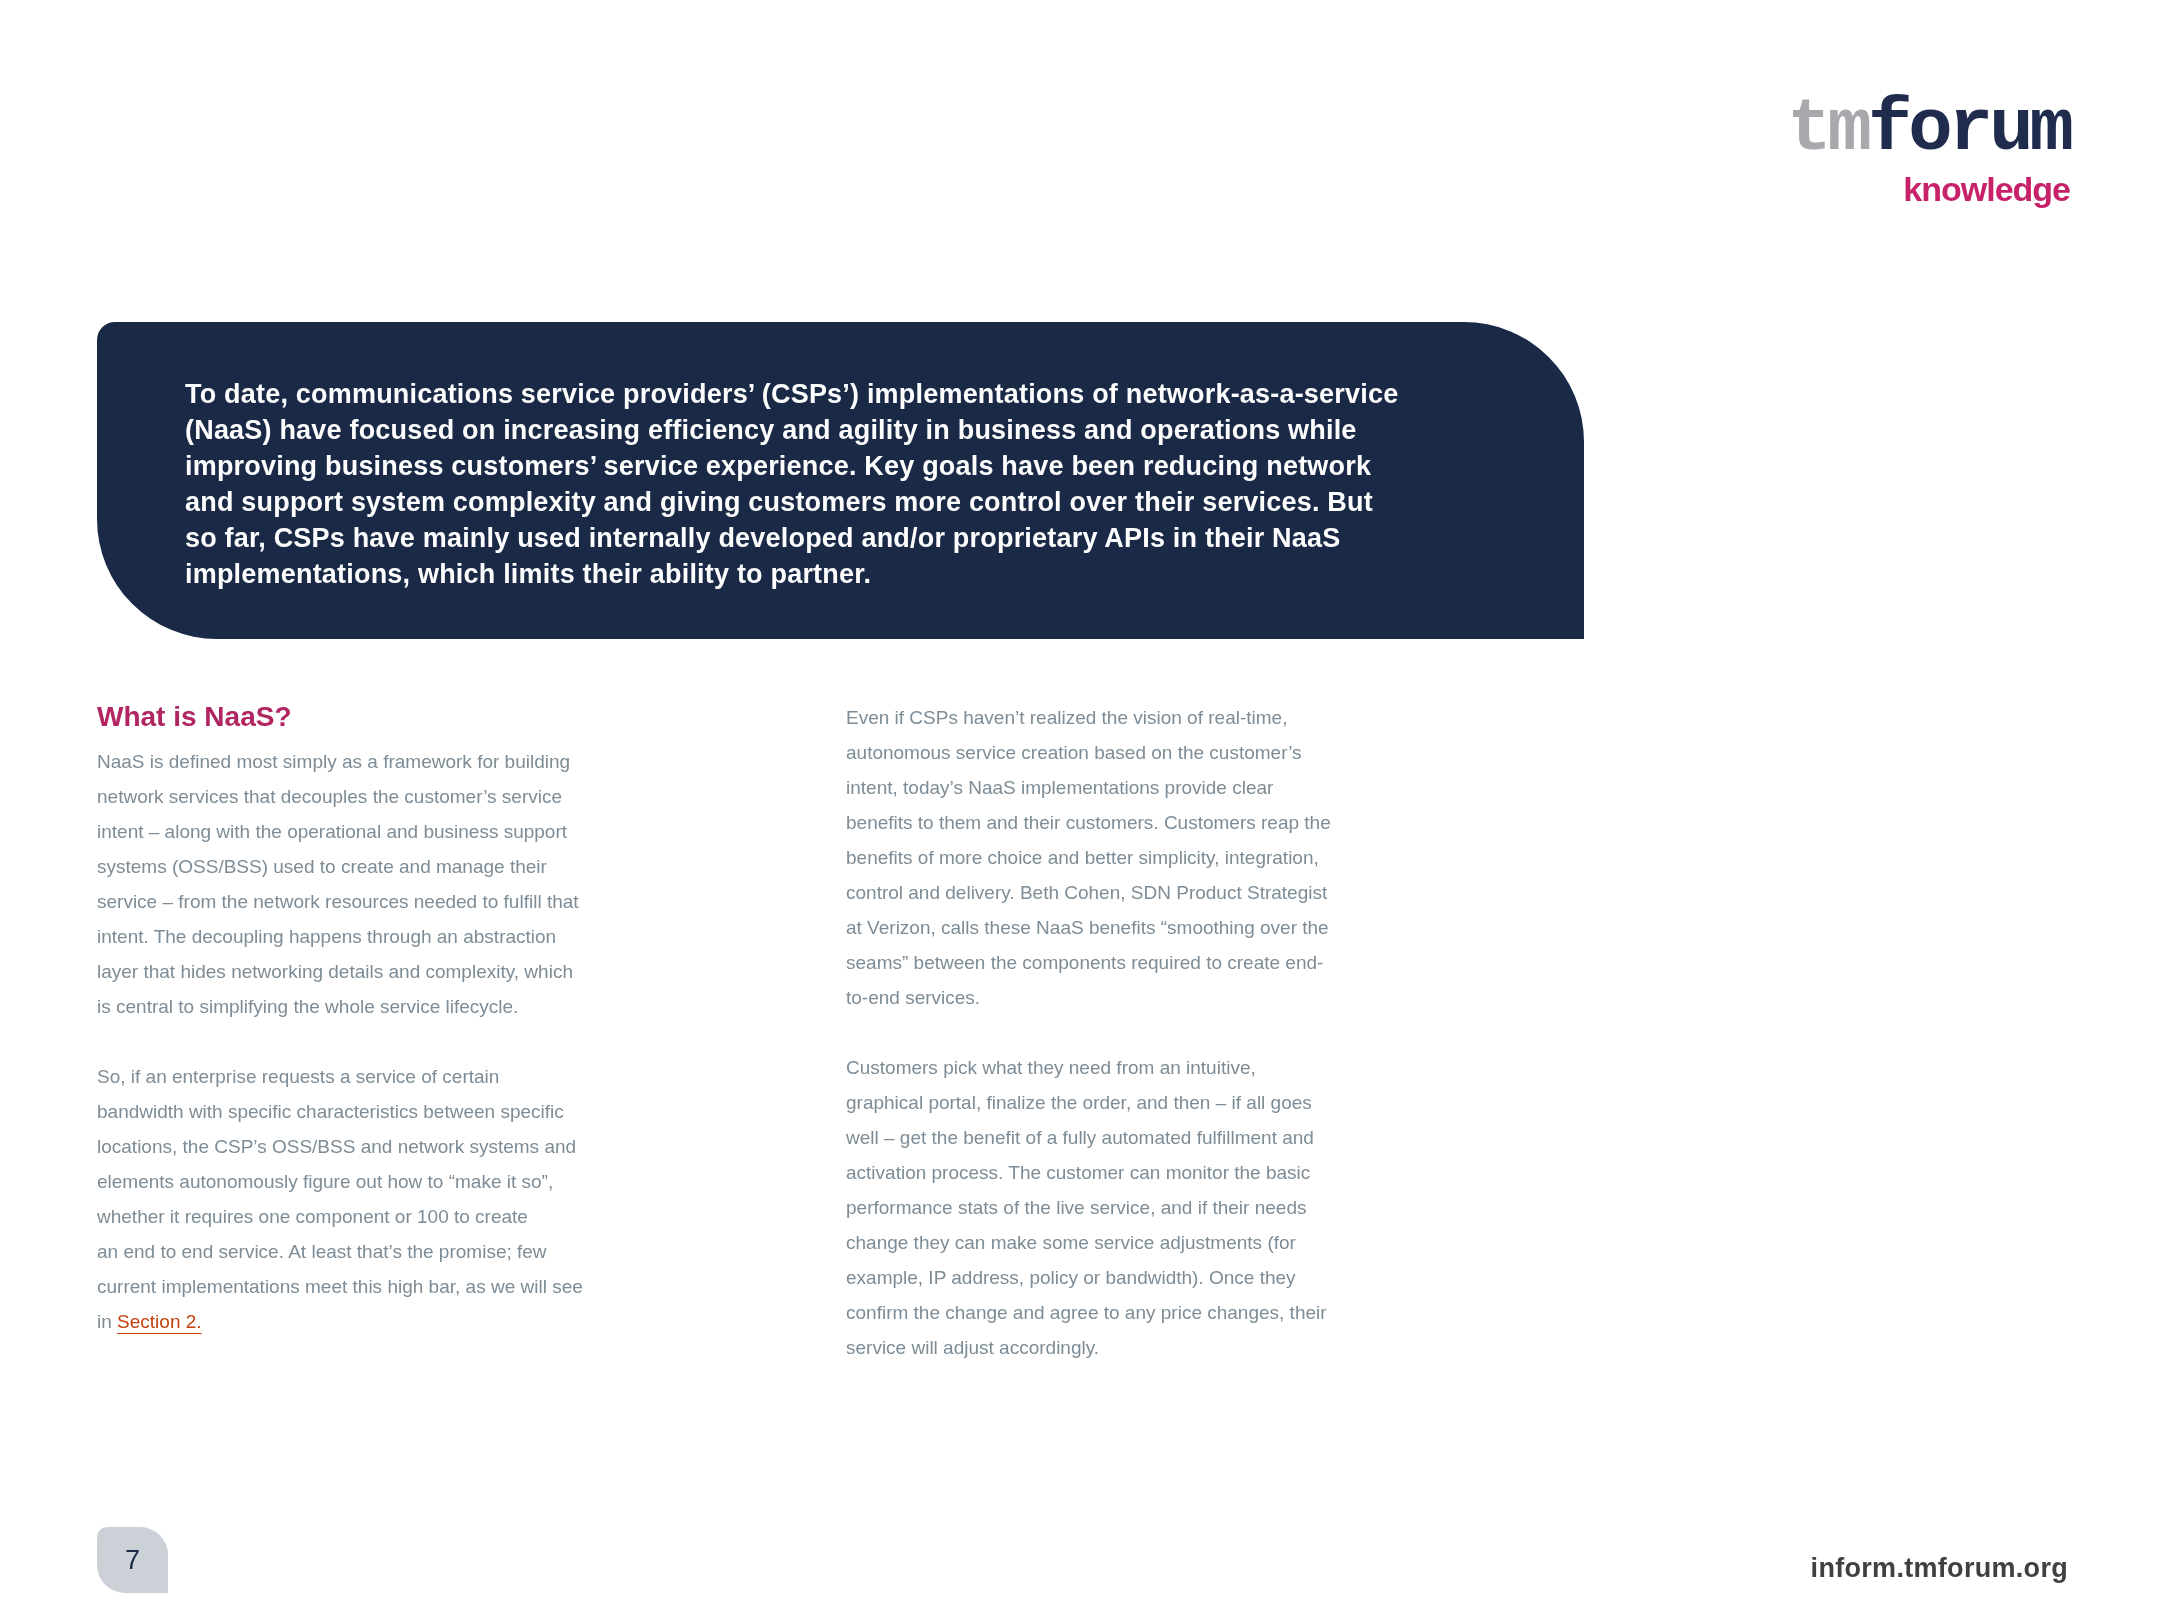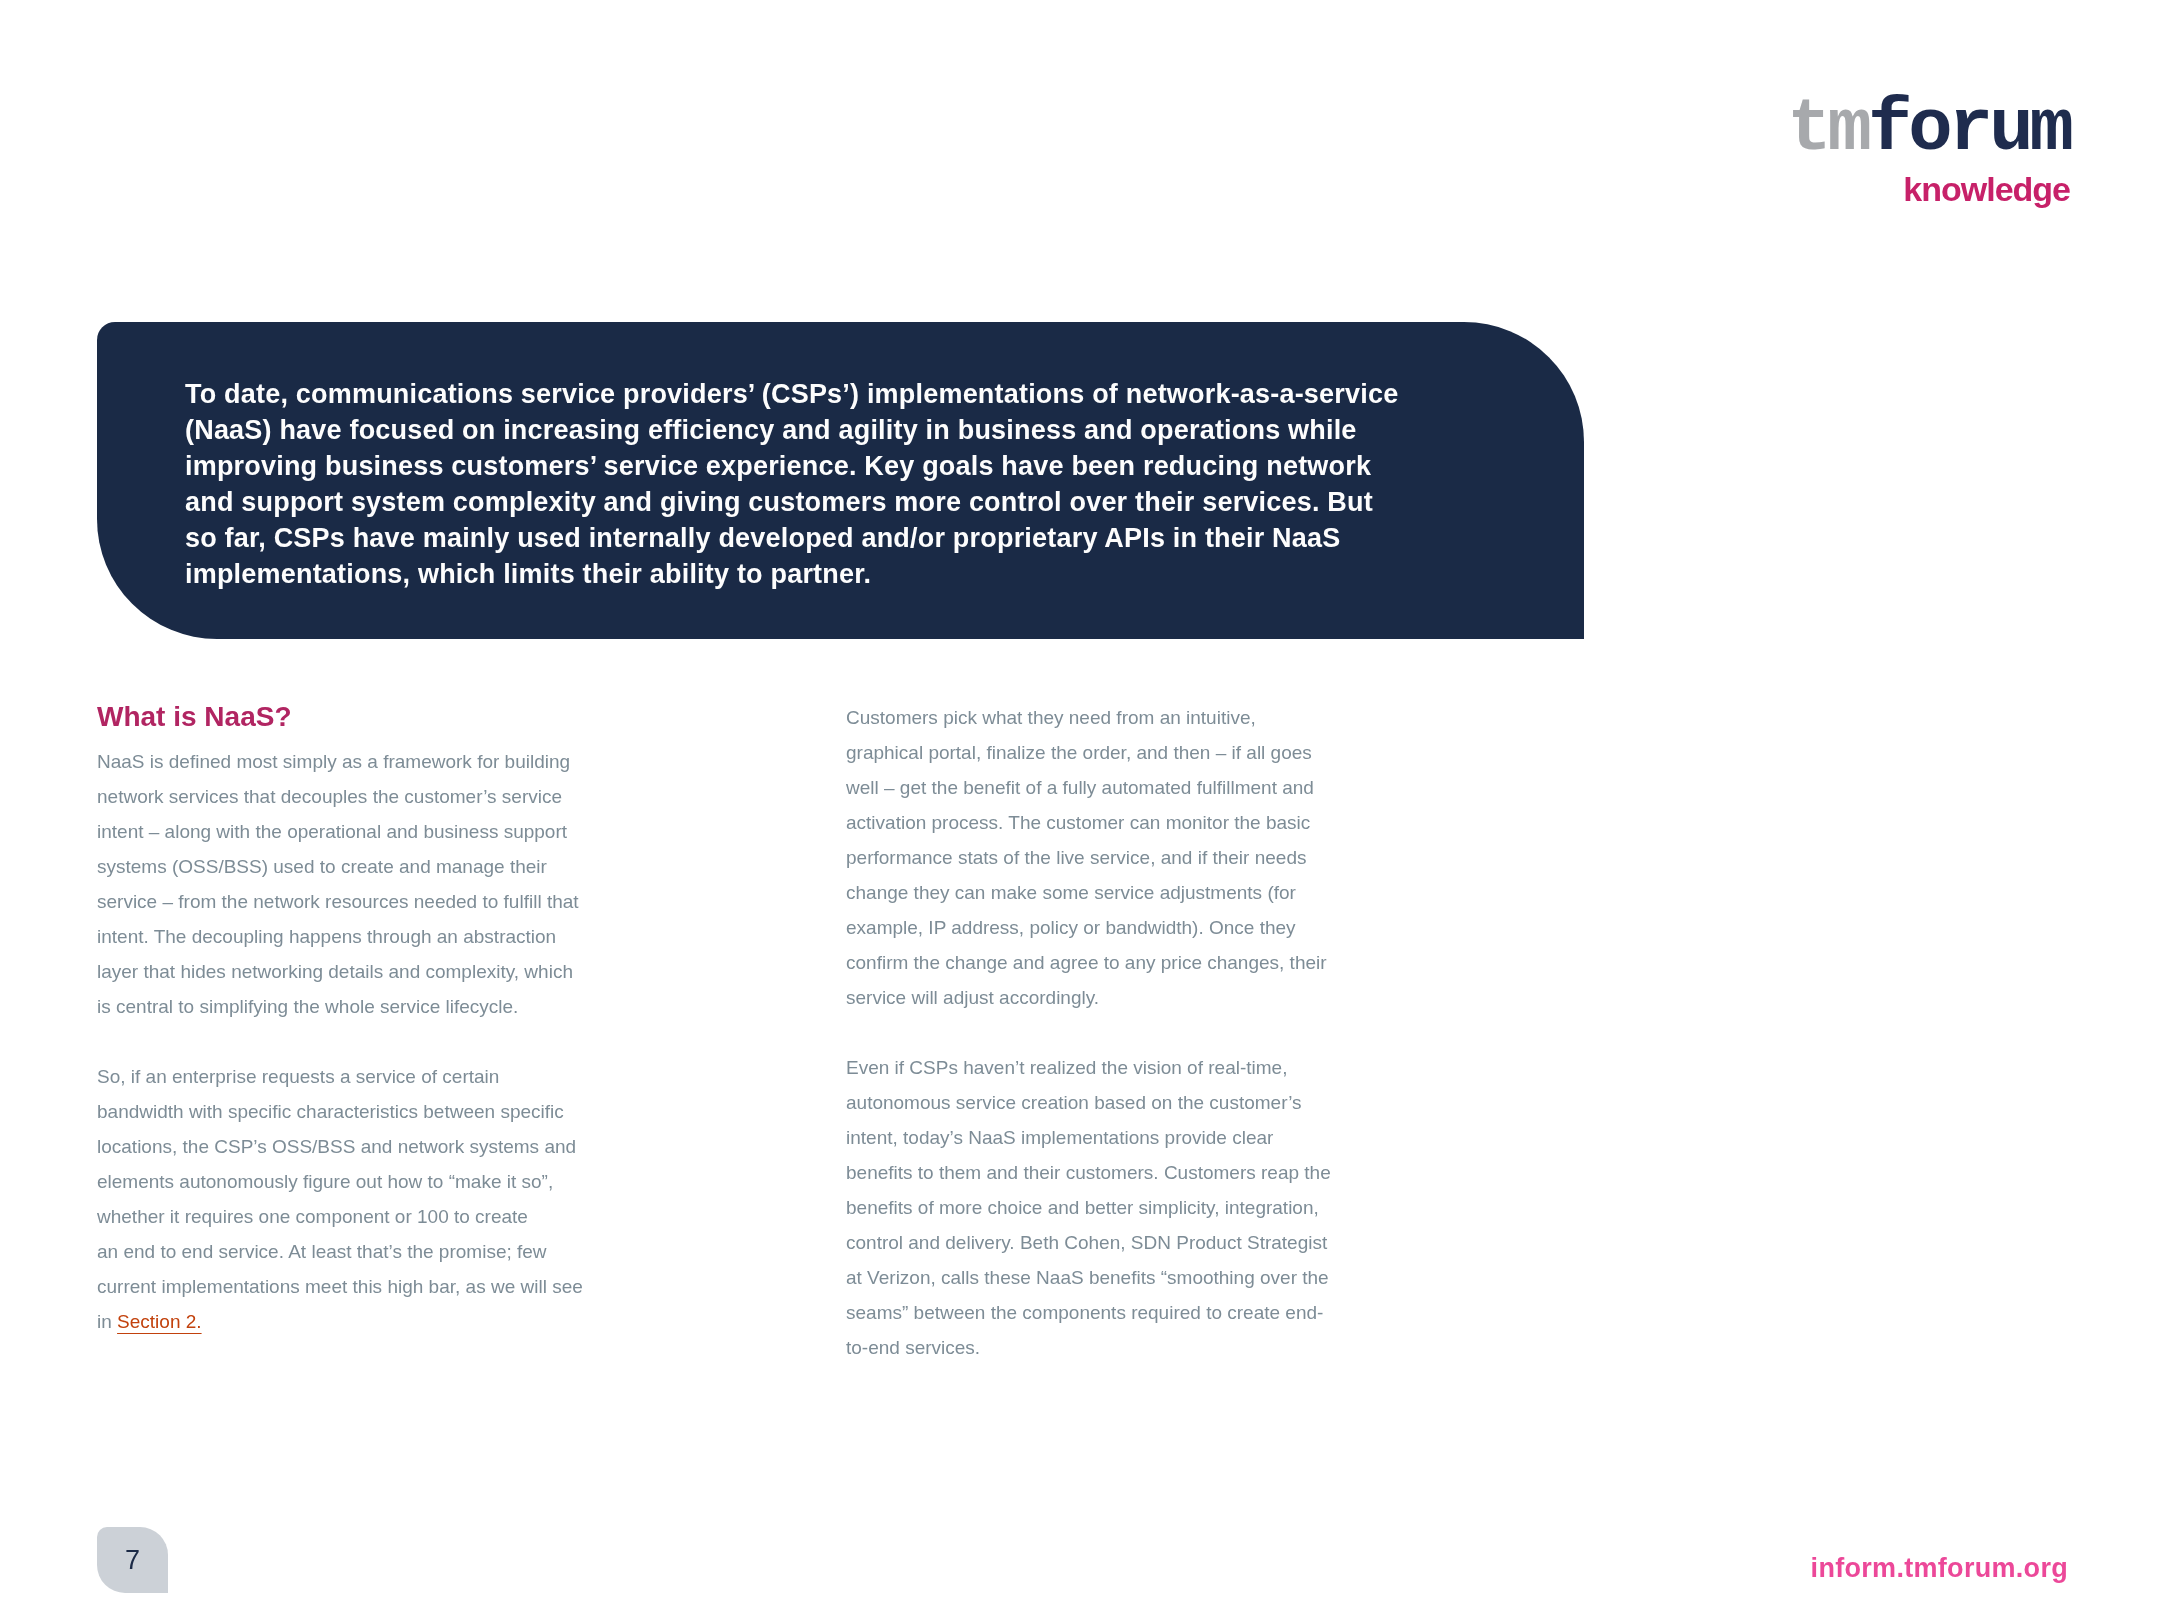"Customers pick what they need" p.body-para { order: before "Even if CSPs haven’t realized" -> after "Even if CSPs haven’t realized" }
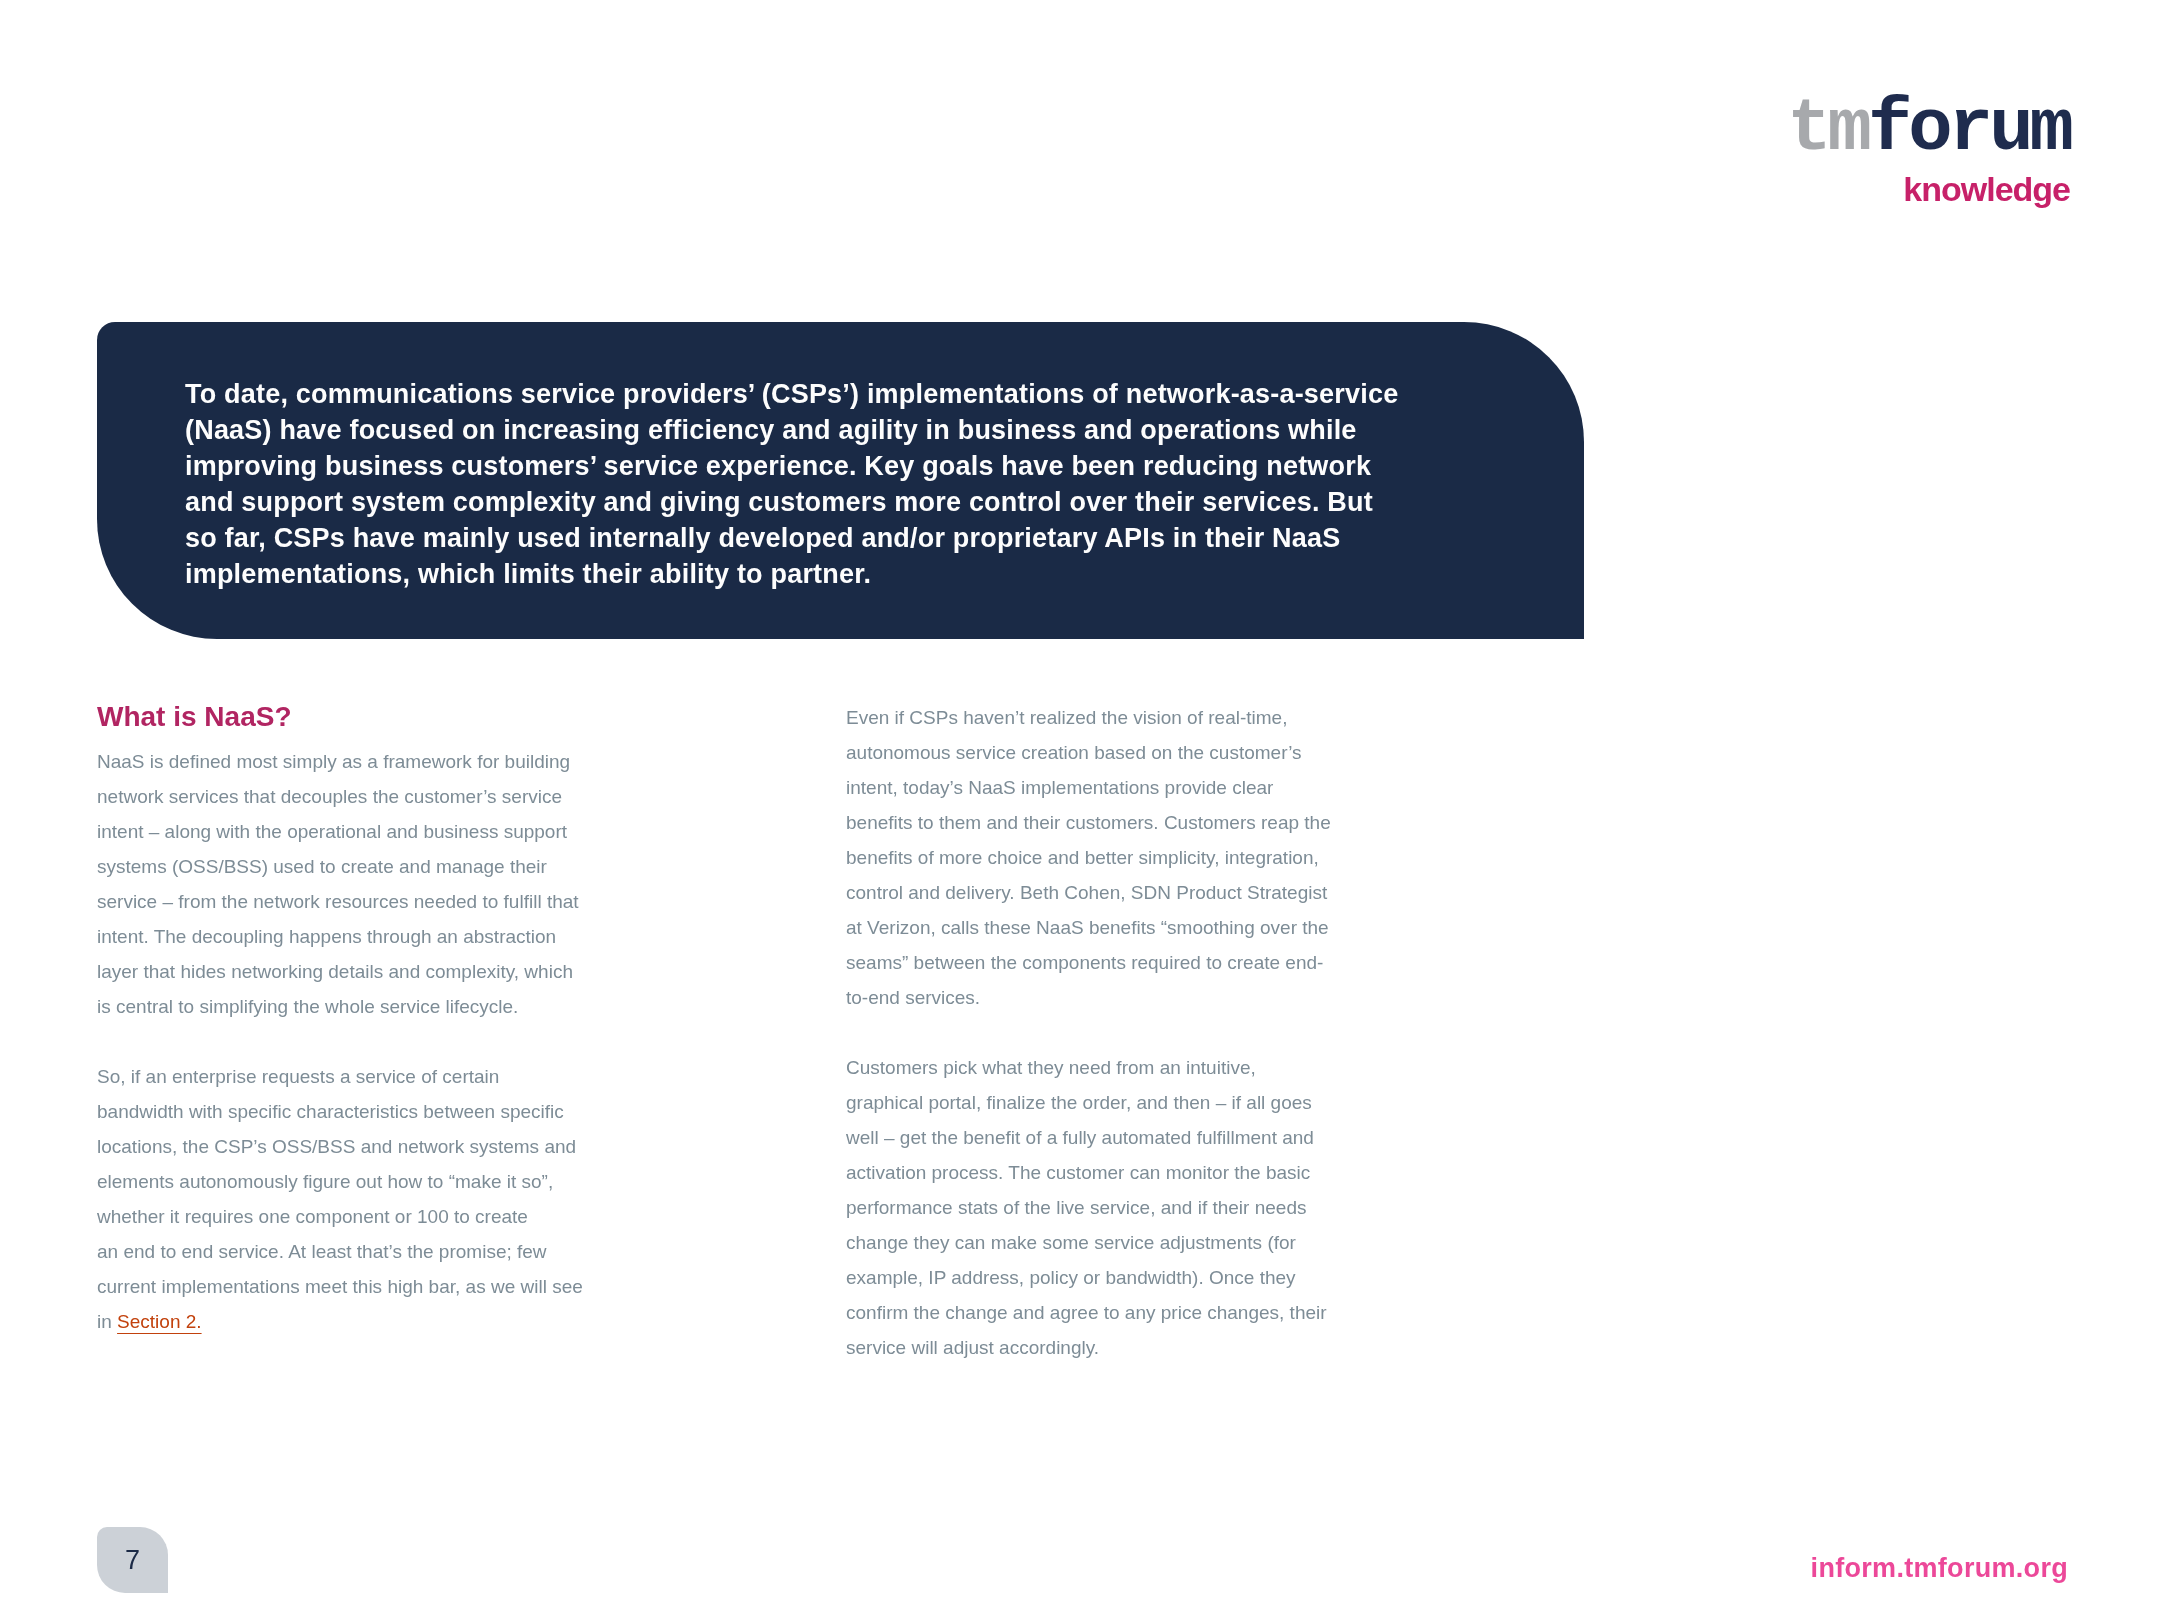"inform.tmforum.org" .footer-url { color: #ec4899 -> #404040 }
